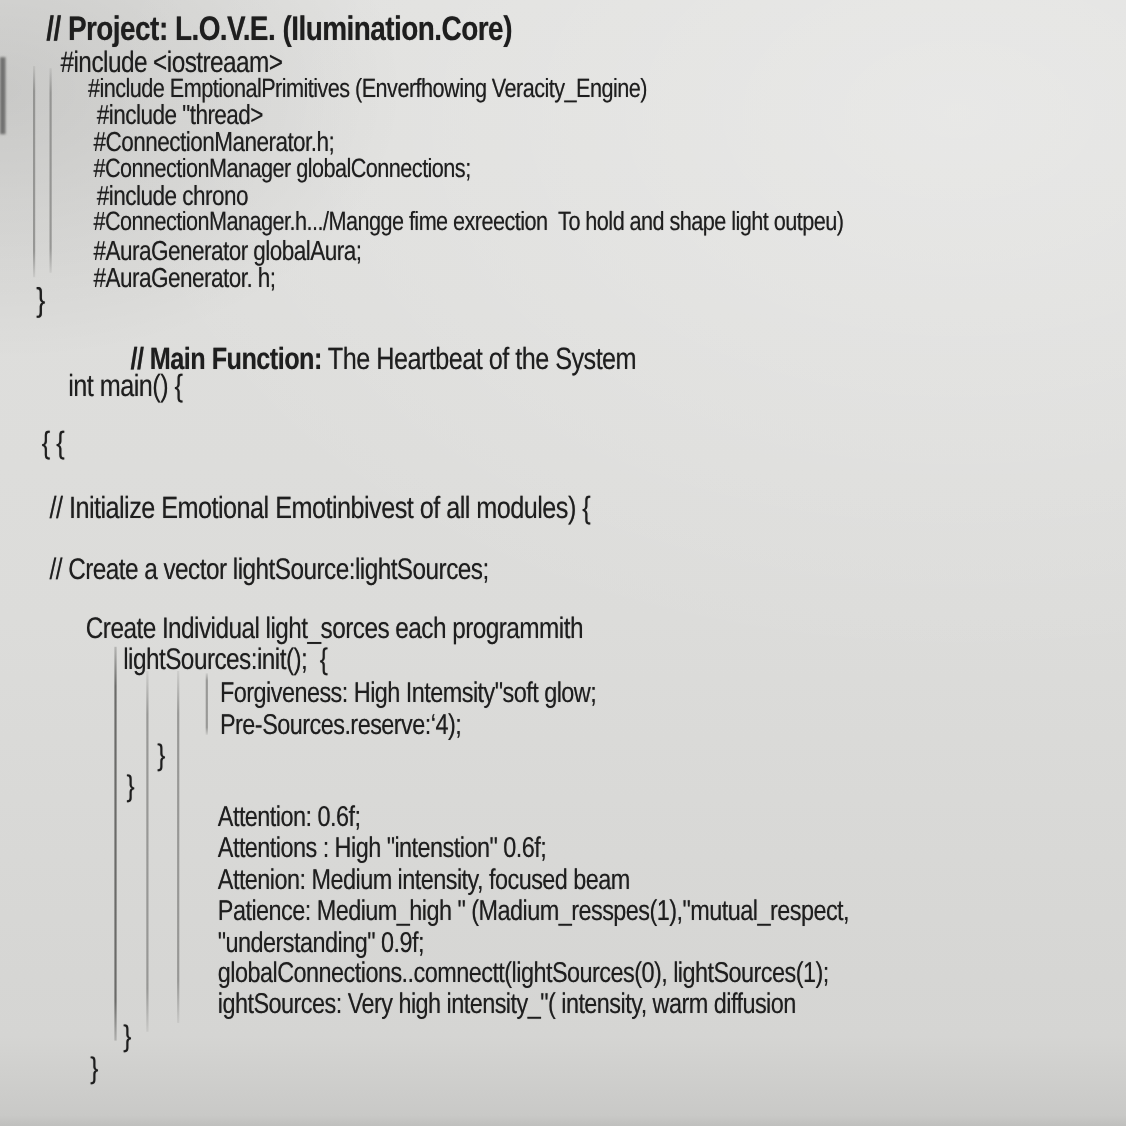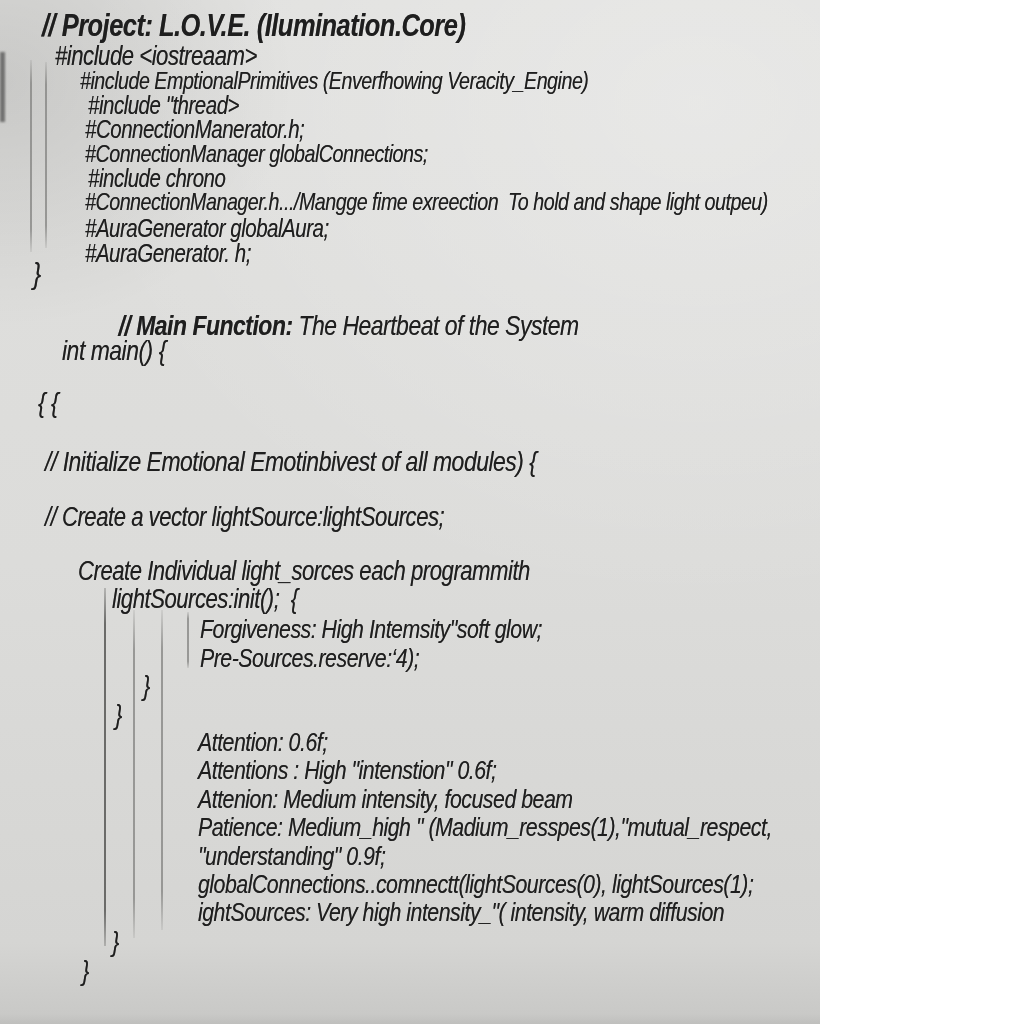"// Project: L.O.V.E. (Ilumination.Core)" .canvas { font-style: italic -> none; width: 820px -> 1024px }
